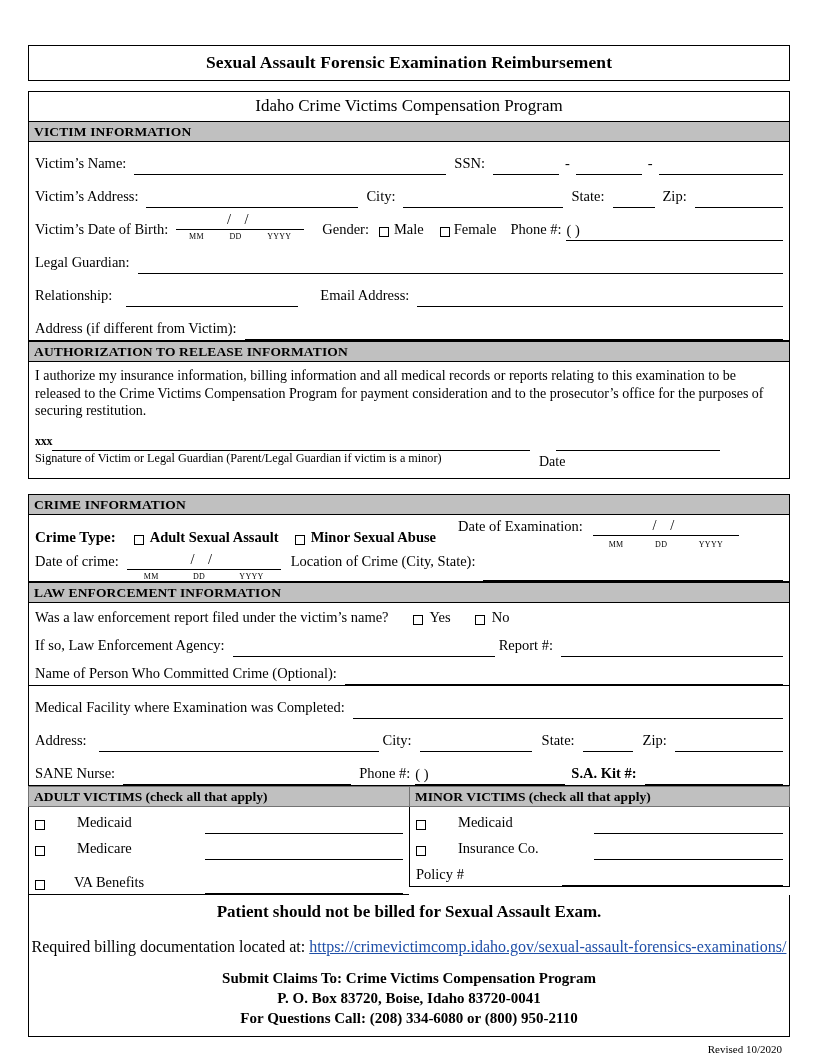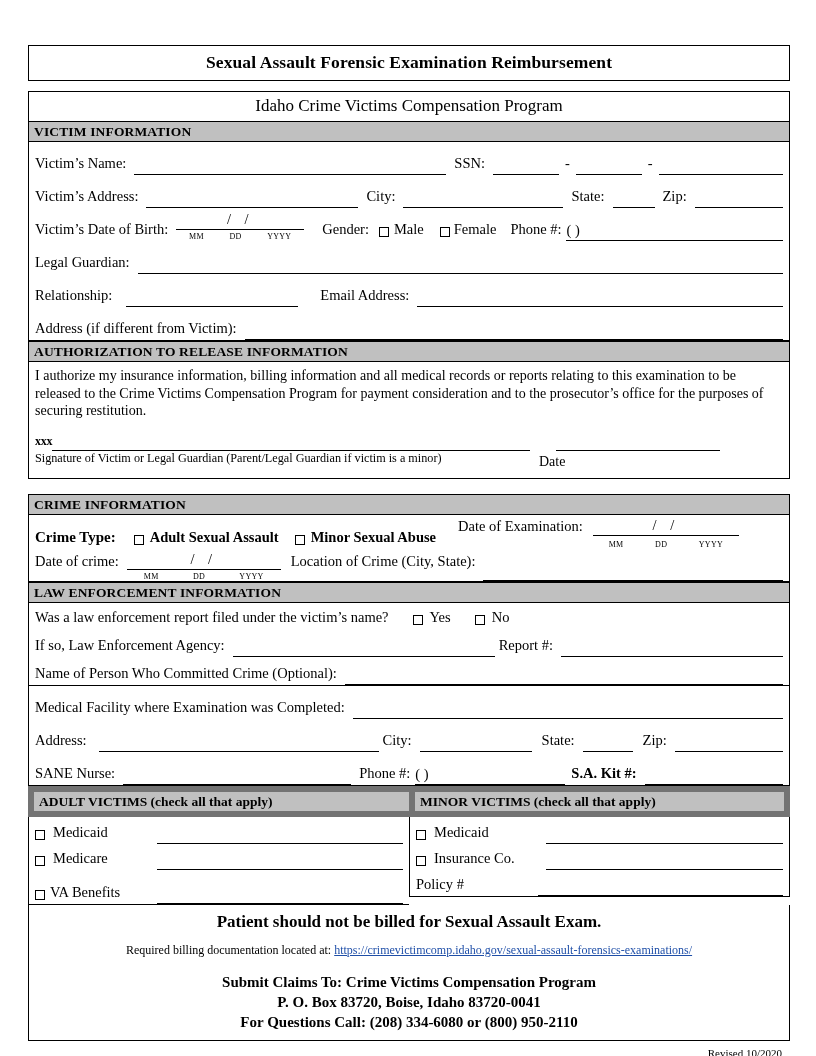"ADULT VICTIMS (check all that" .col-head { border: 6px solid #737373 -> 1px solid #737373 }
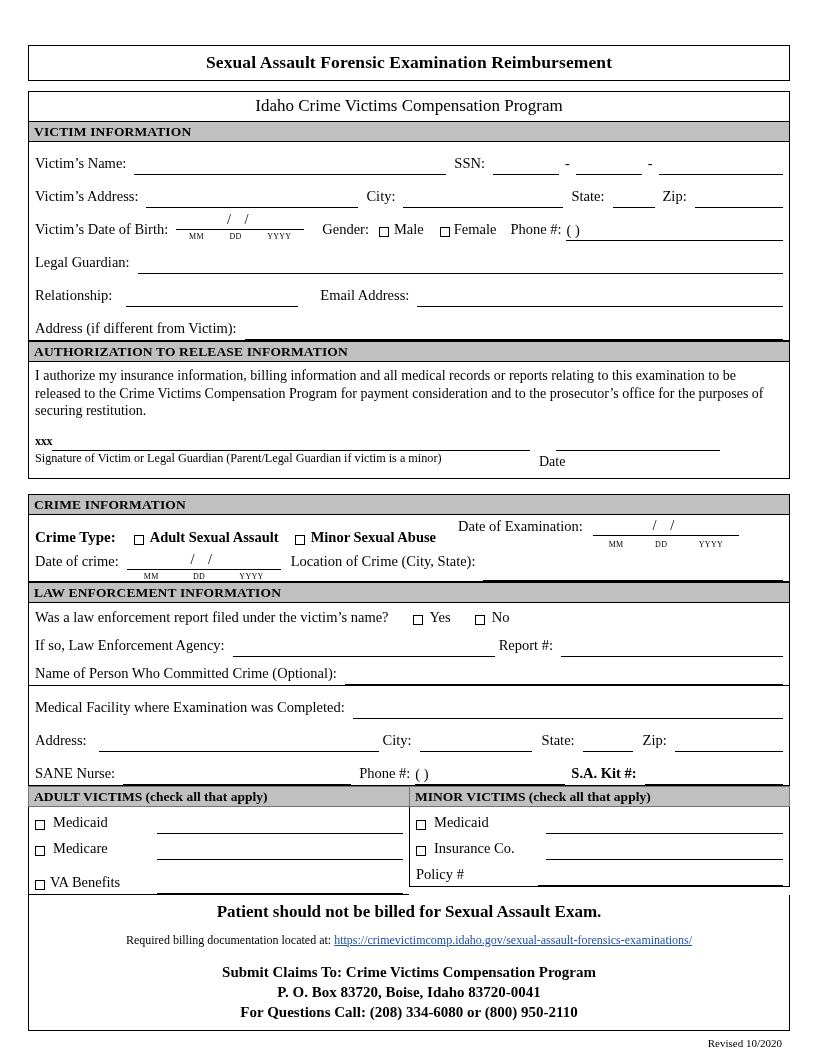"Medicaid" .chk-row { gap: none -> 24px }
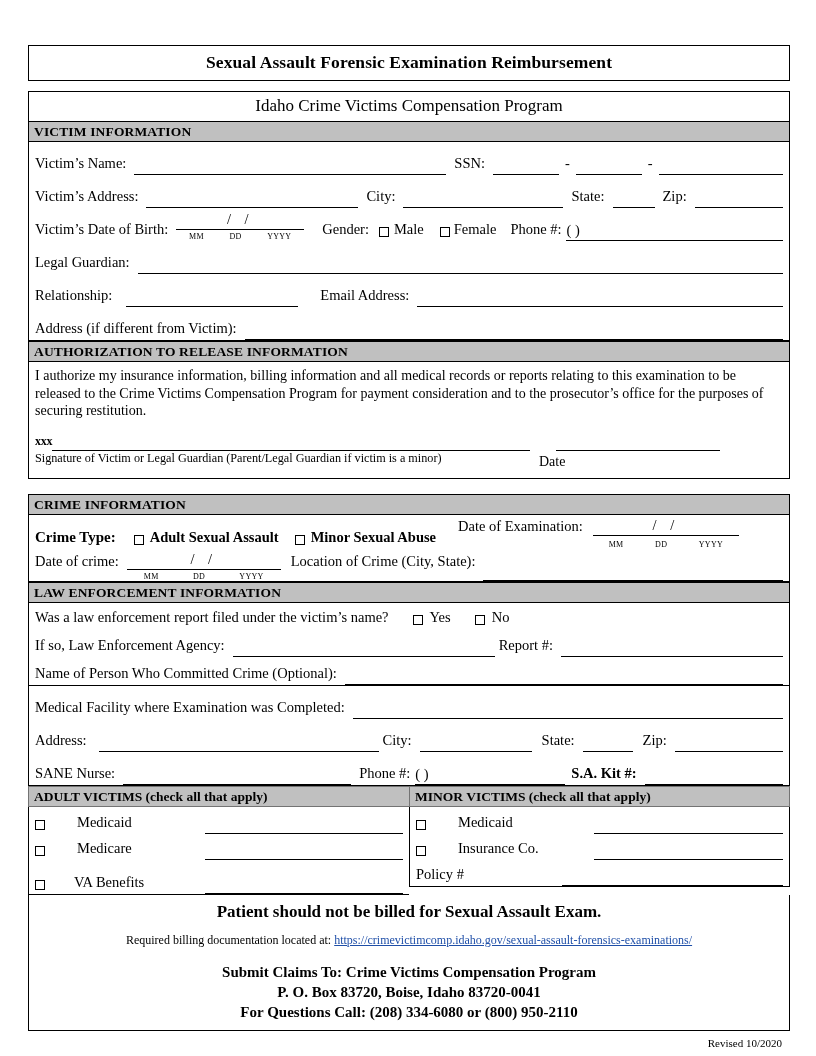"Required billing documentation located" .notice-sub { font-size: 12px -> 16px; margin-top: 10px -> 16px }
